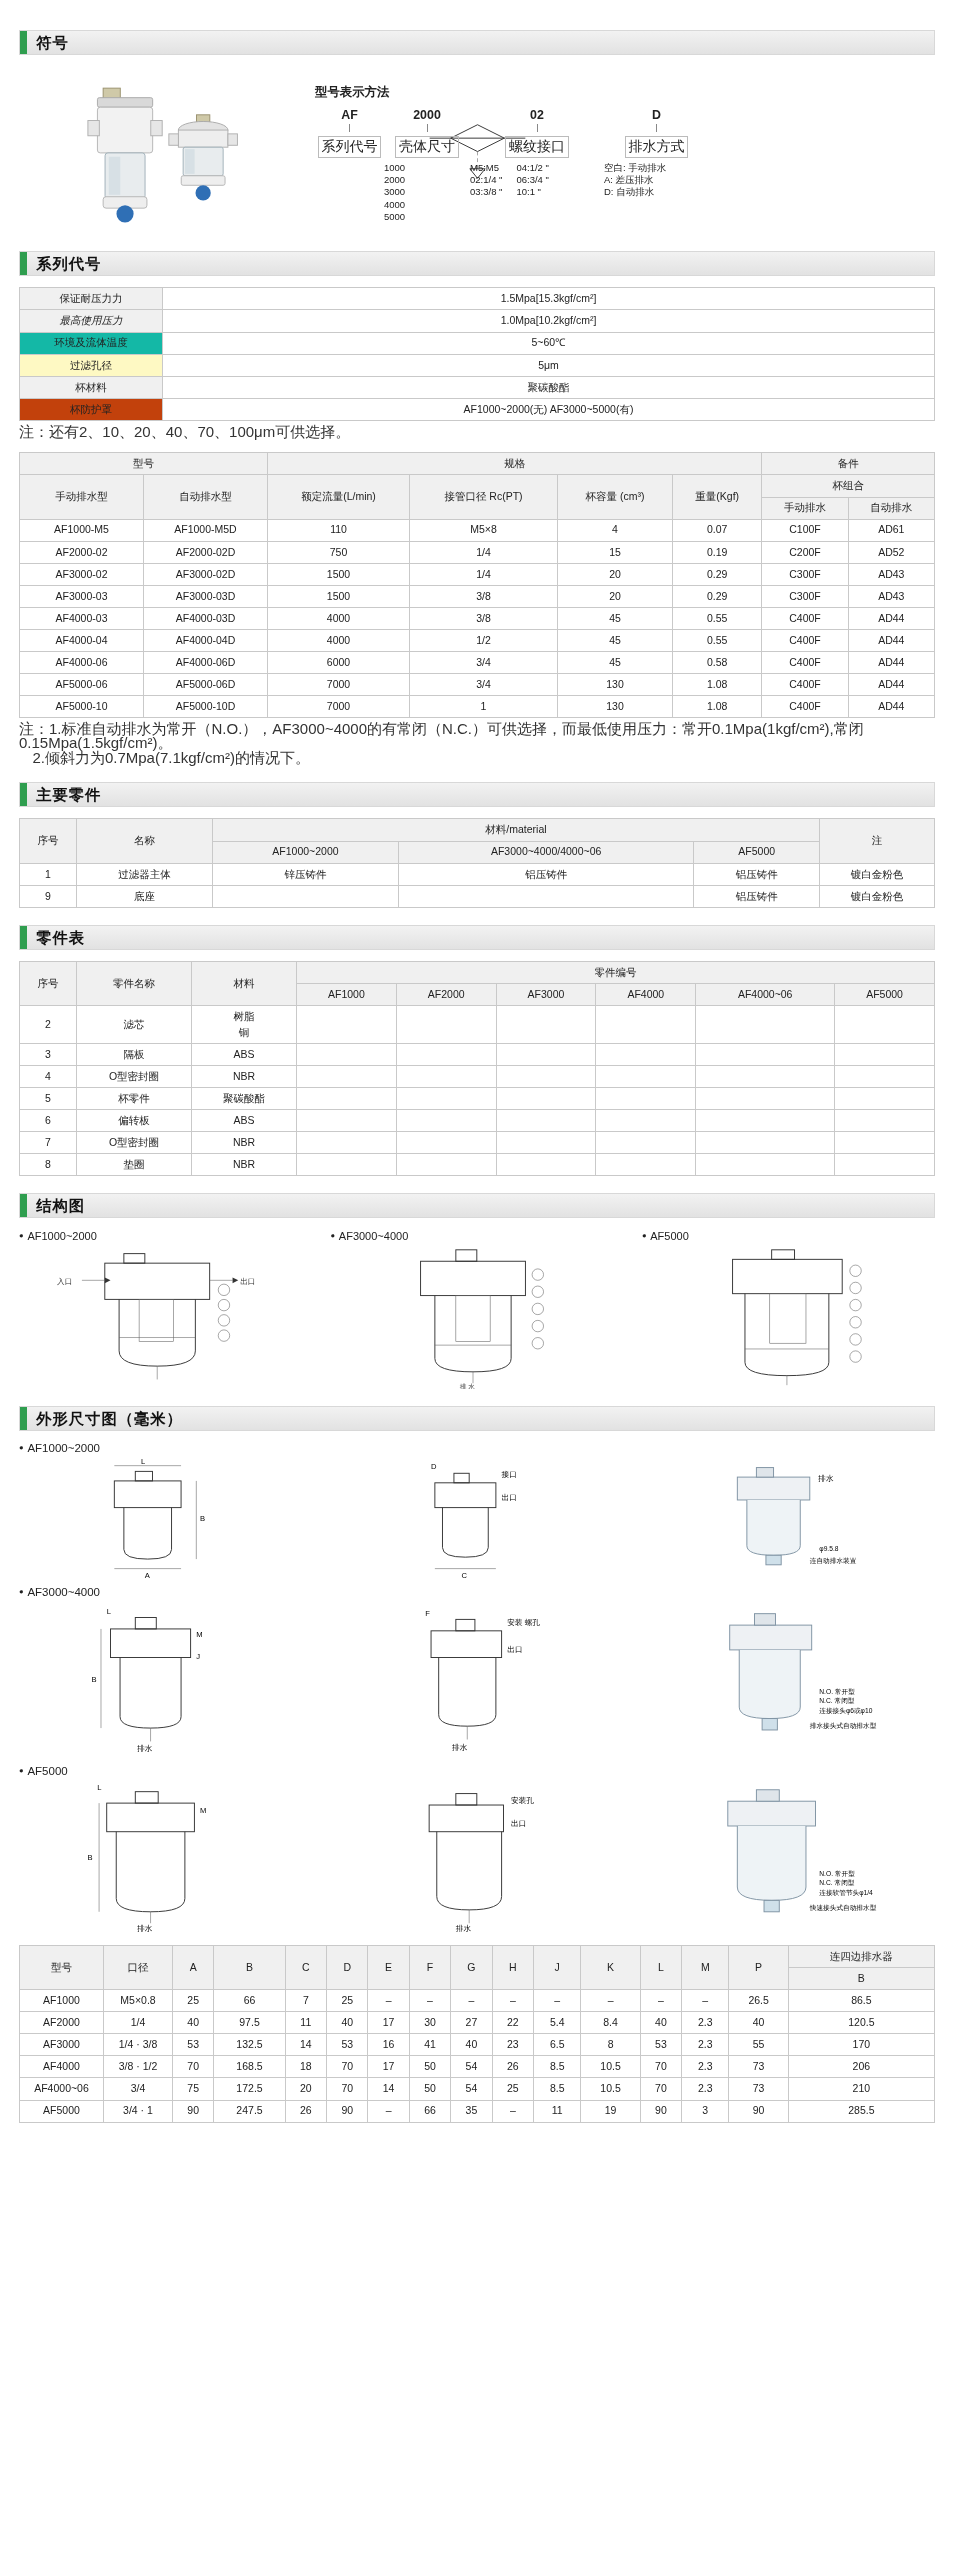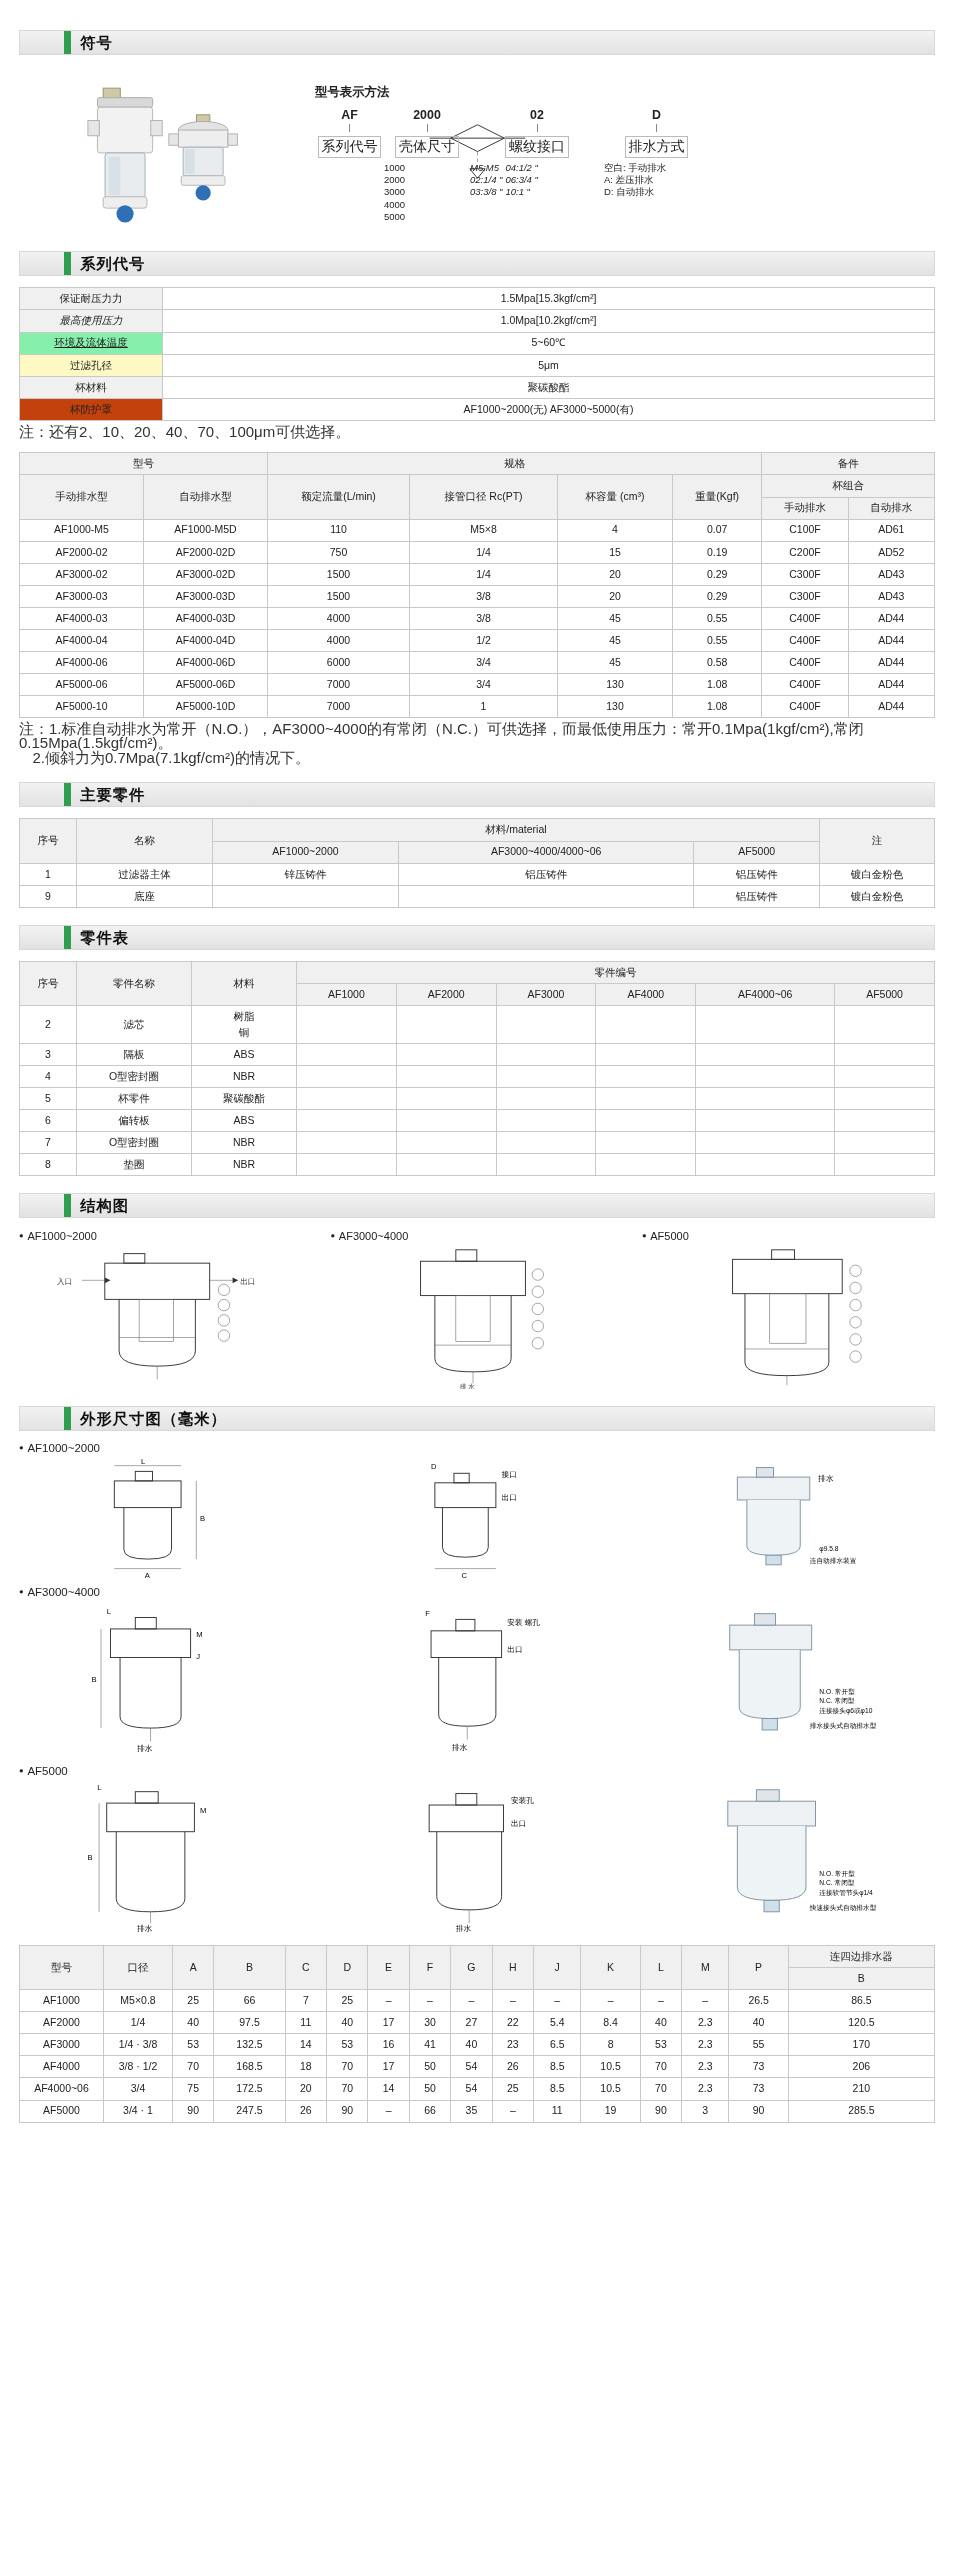"符号" .sec-head { padding-left: 44px -> none }
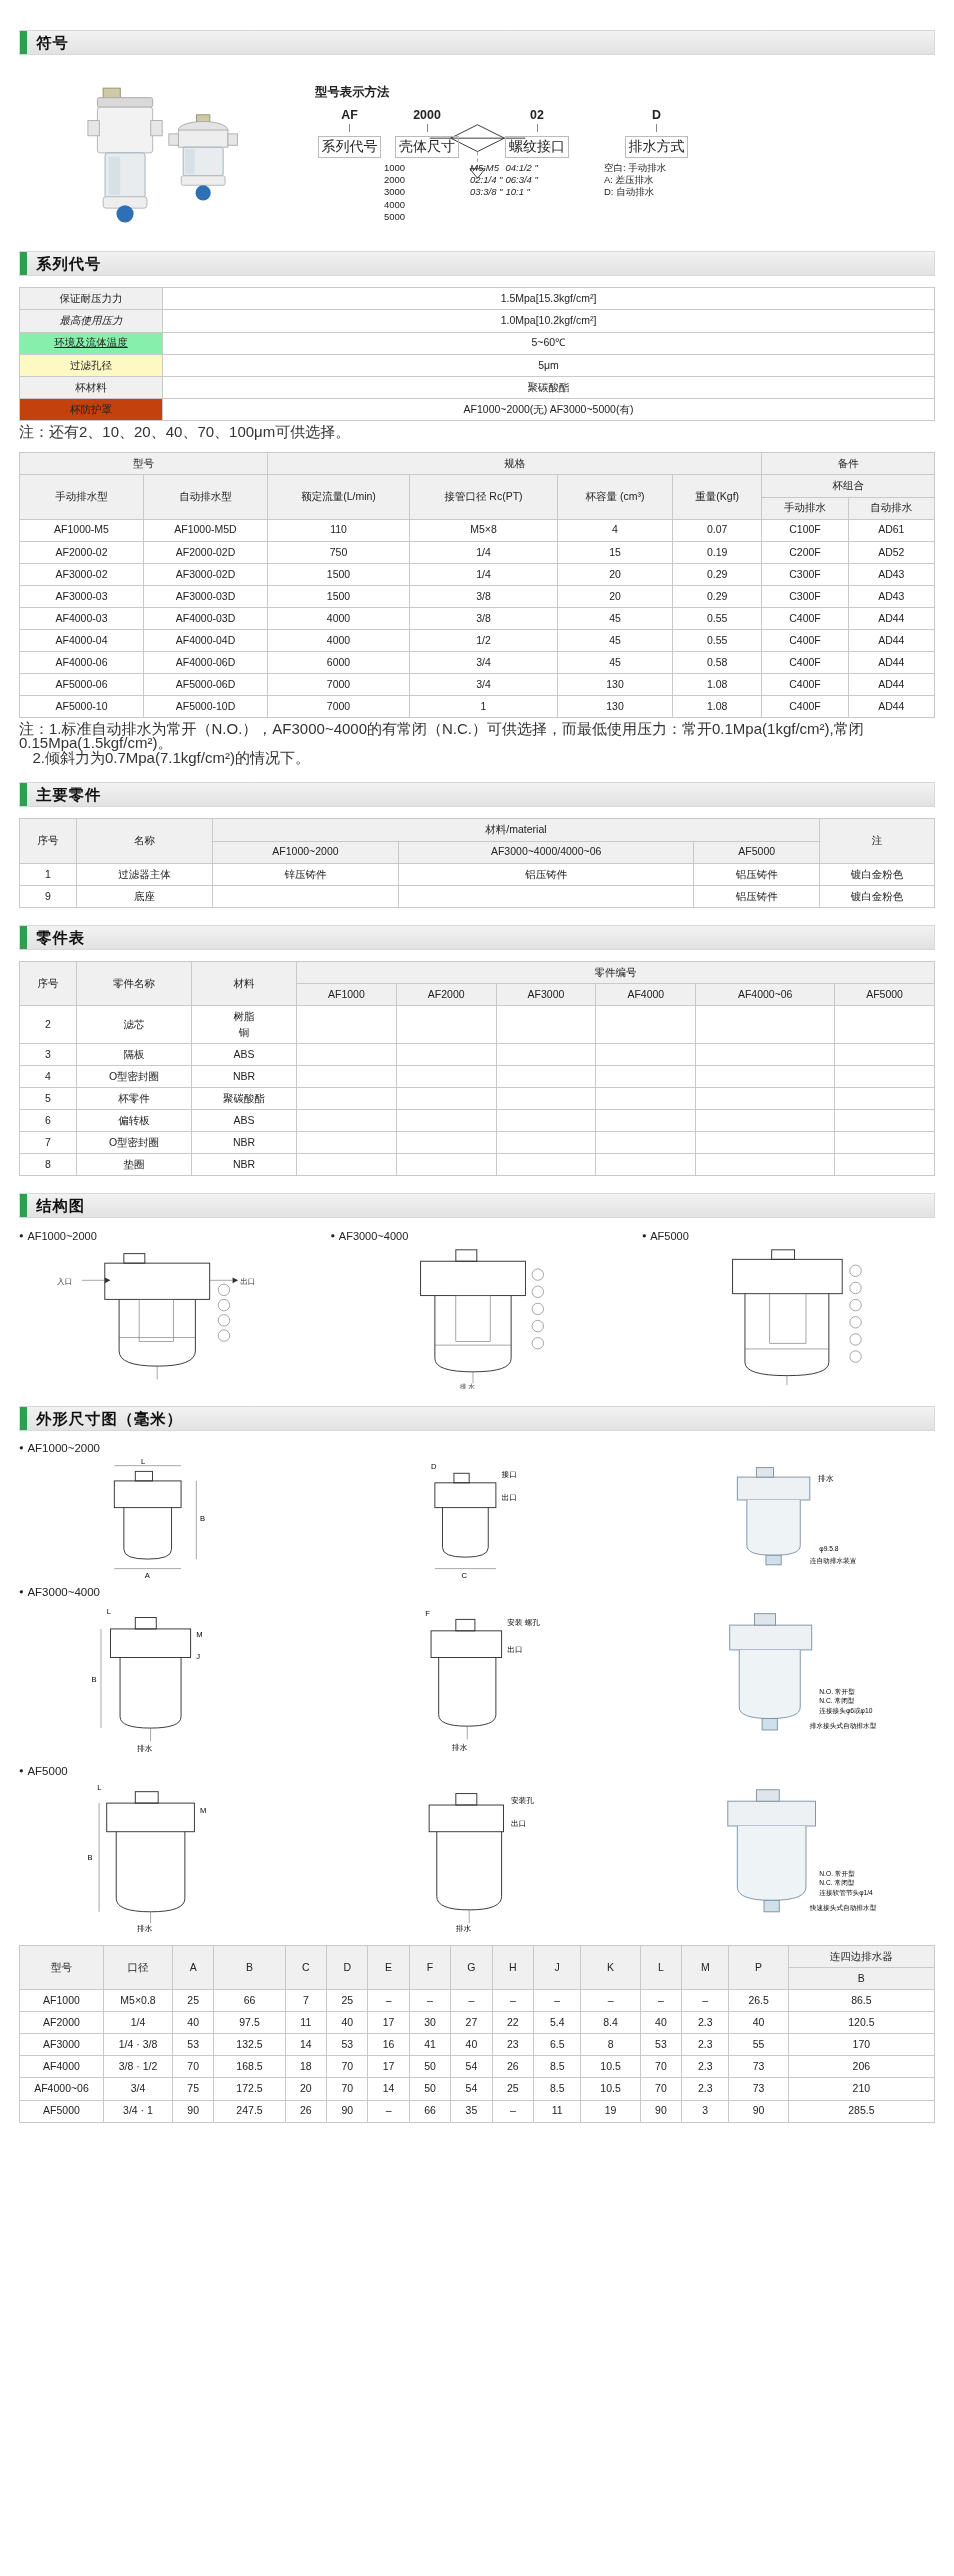"M5:M5" div.mn-list { font-style: italic -> none; gap: 3px -> 14px }
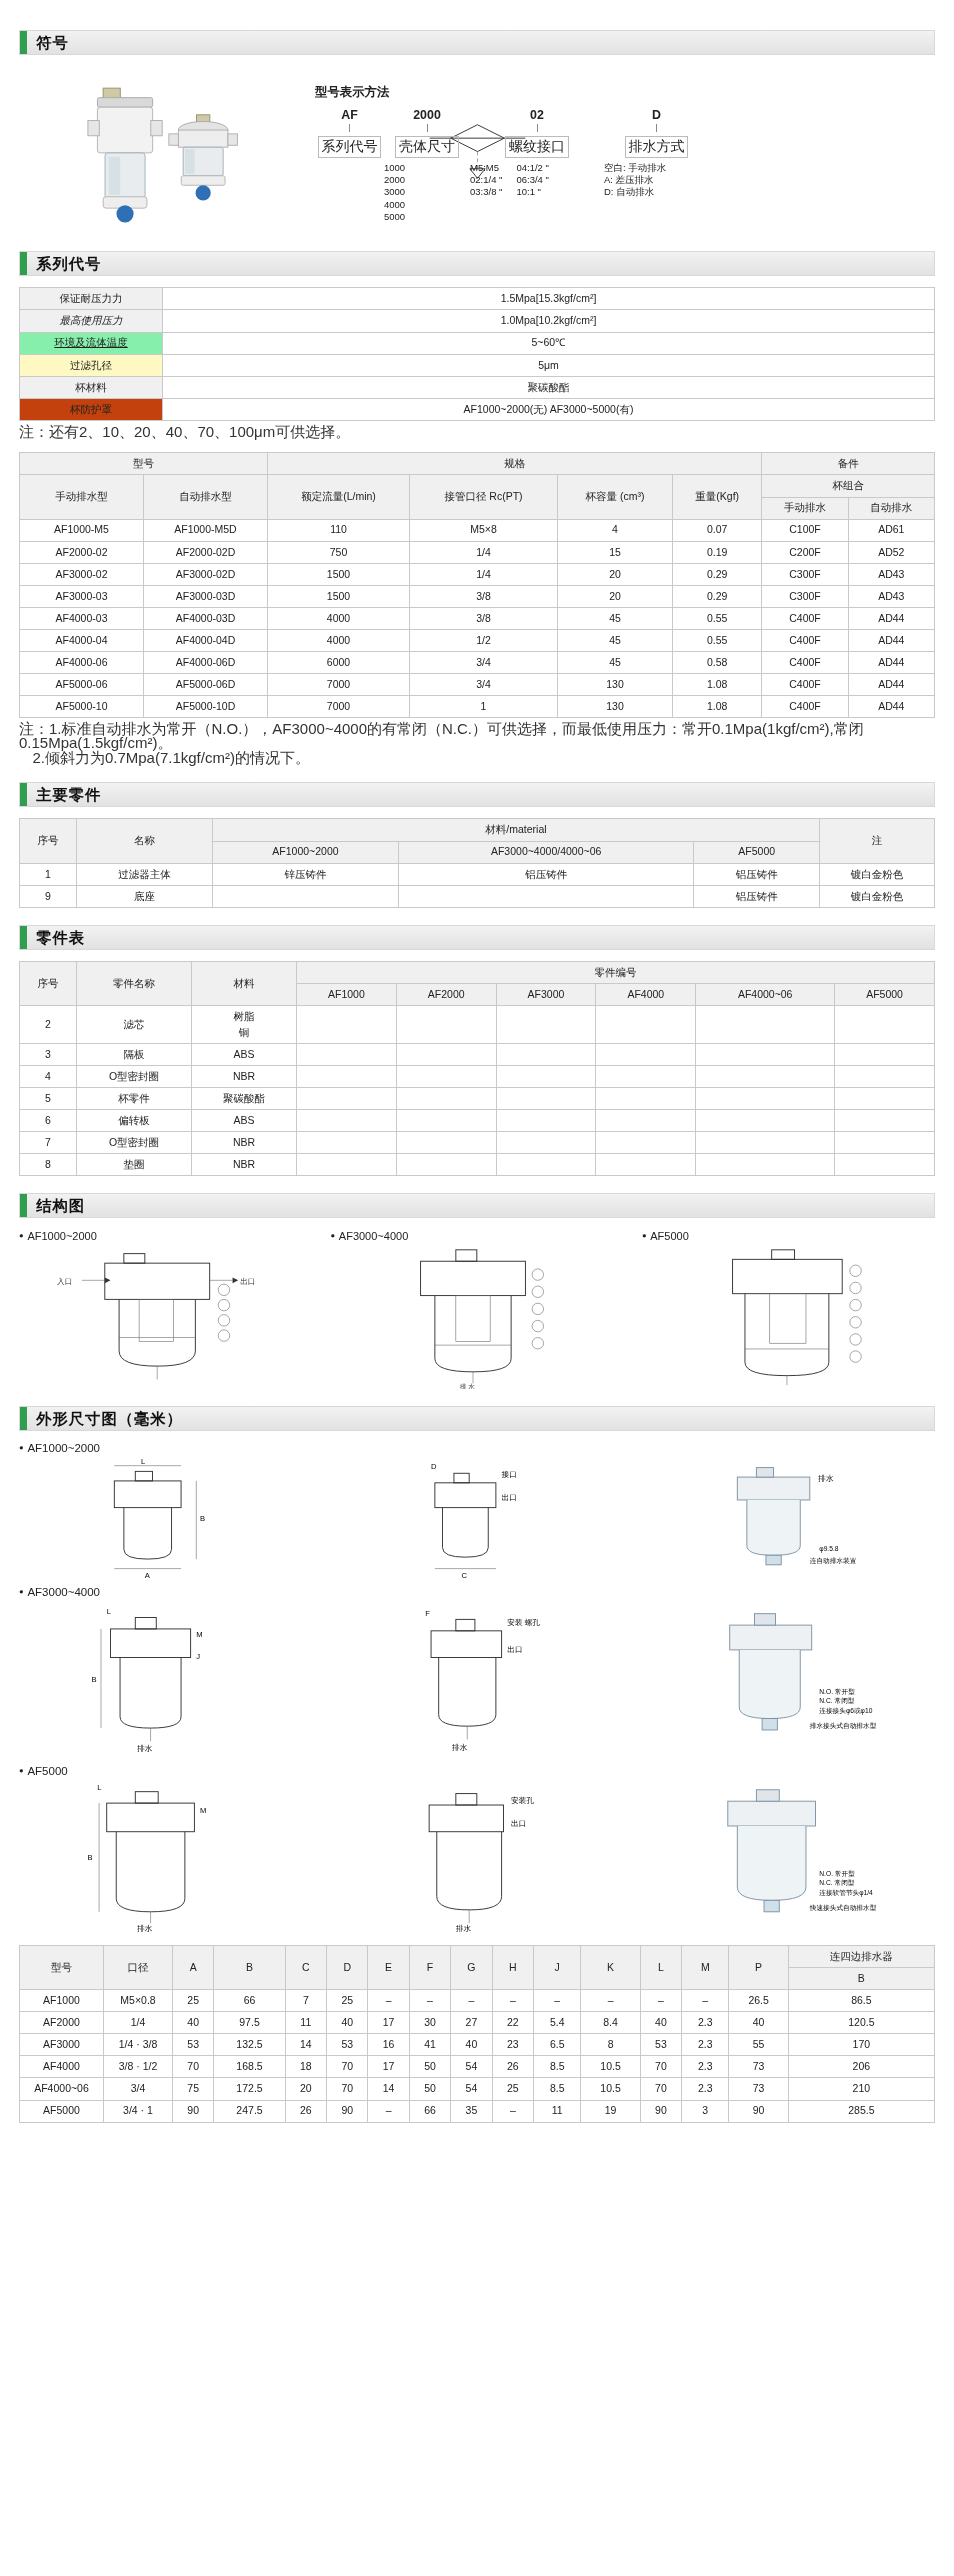"环境及流体温度" td { background: #86efac -> #14b8a6; text-decoration: underline -> none }
